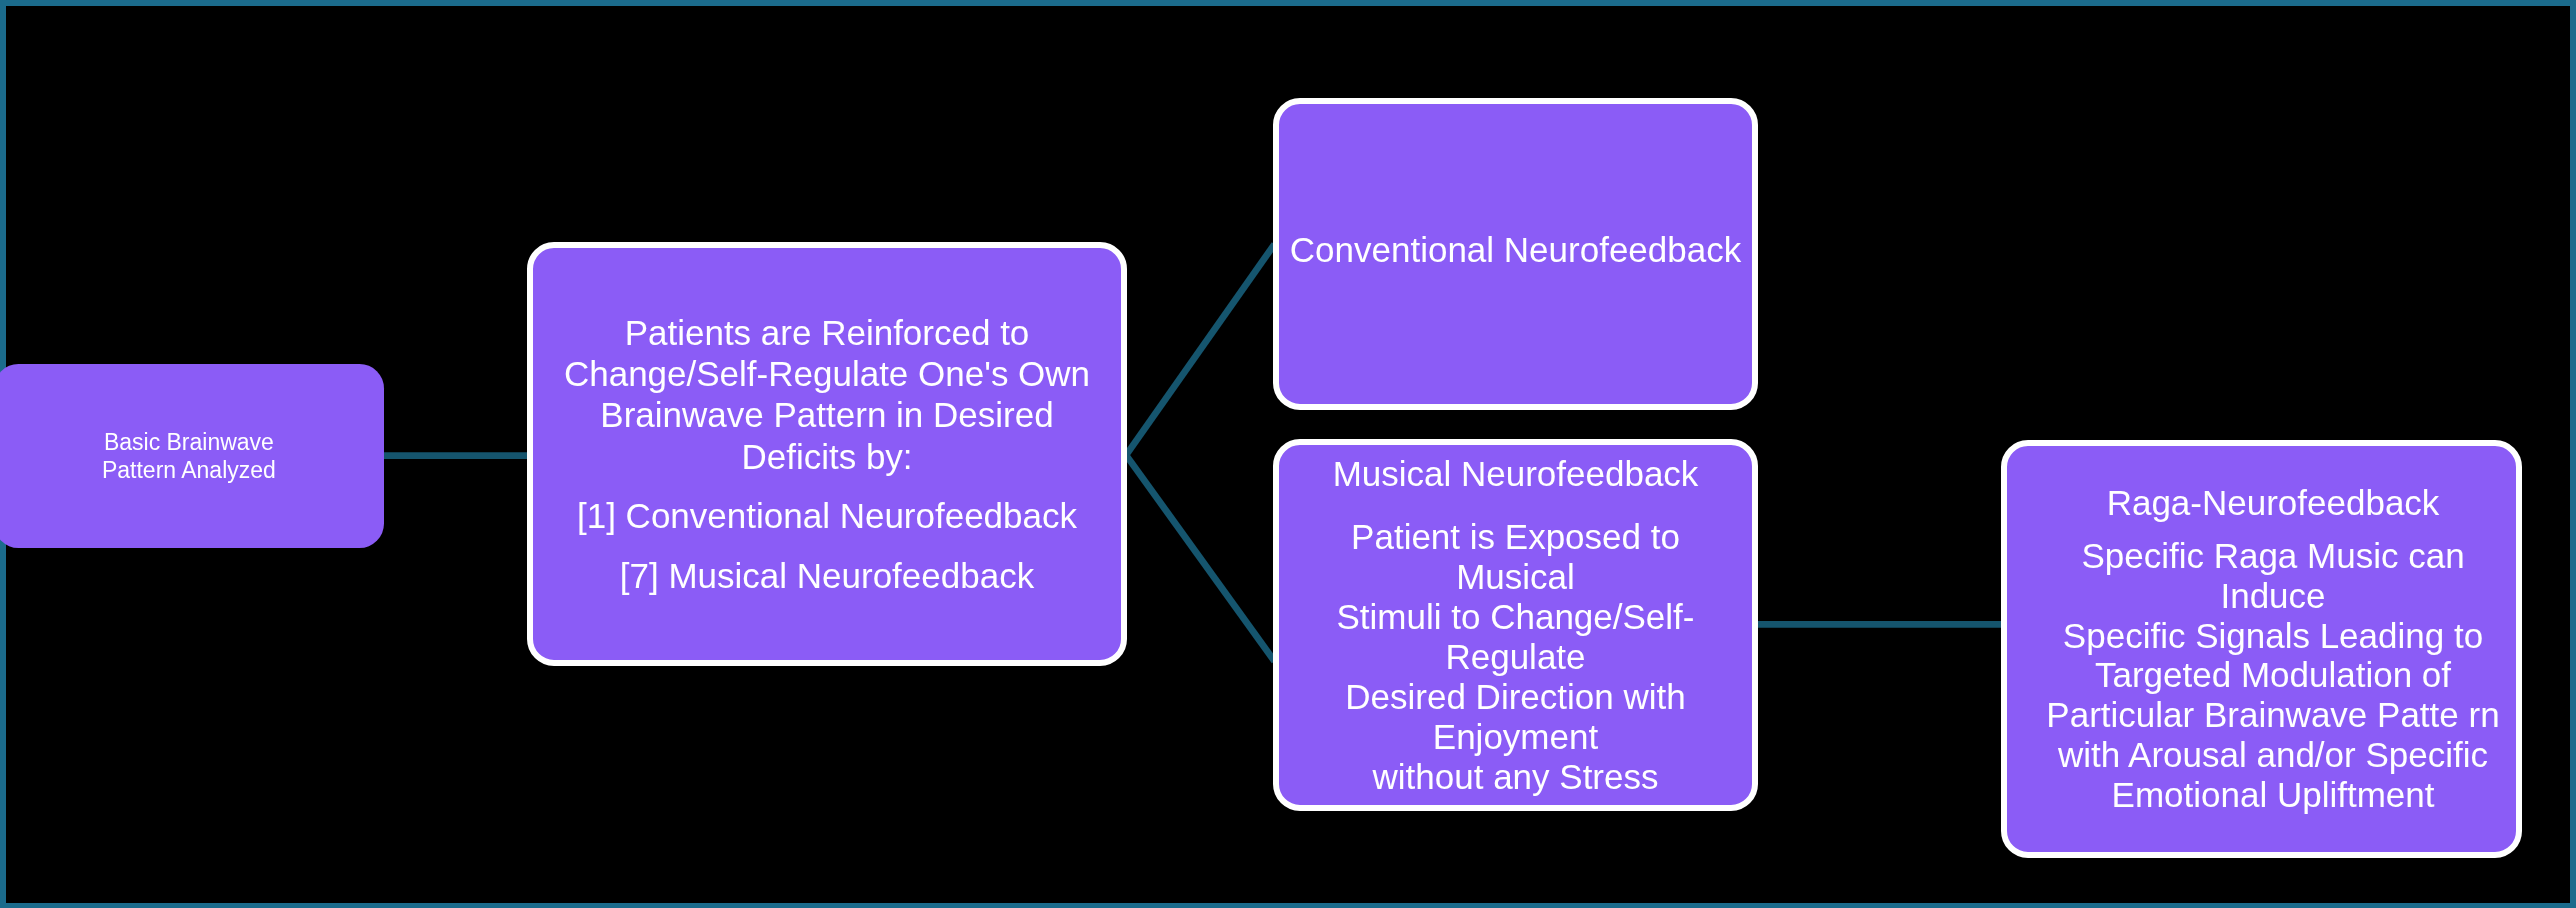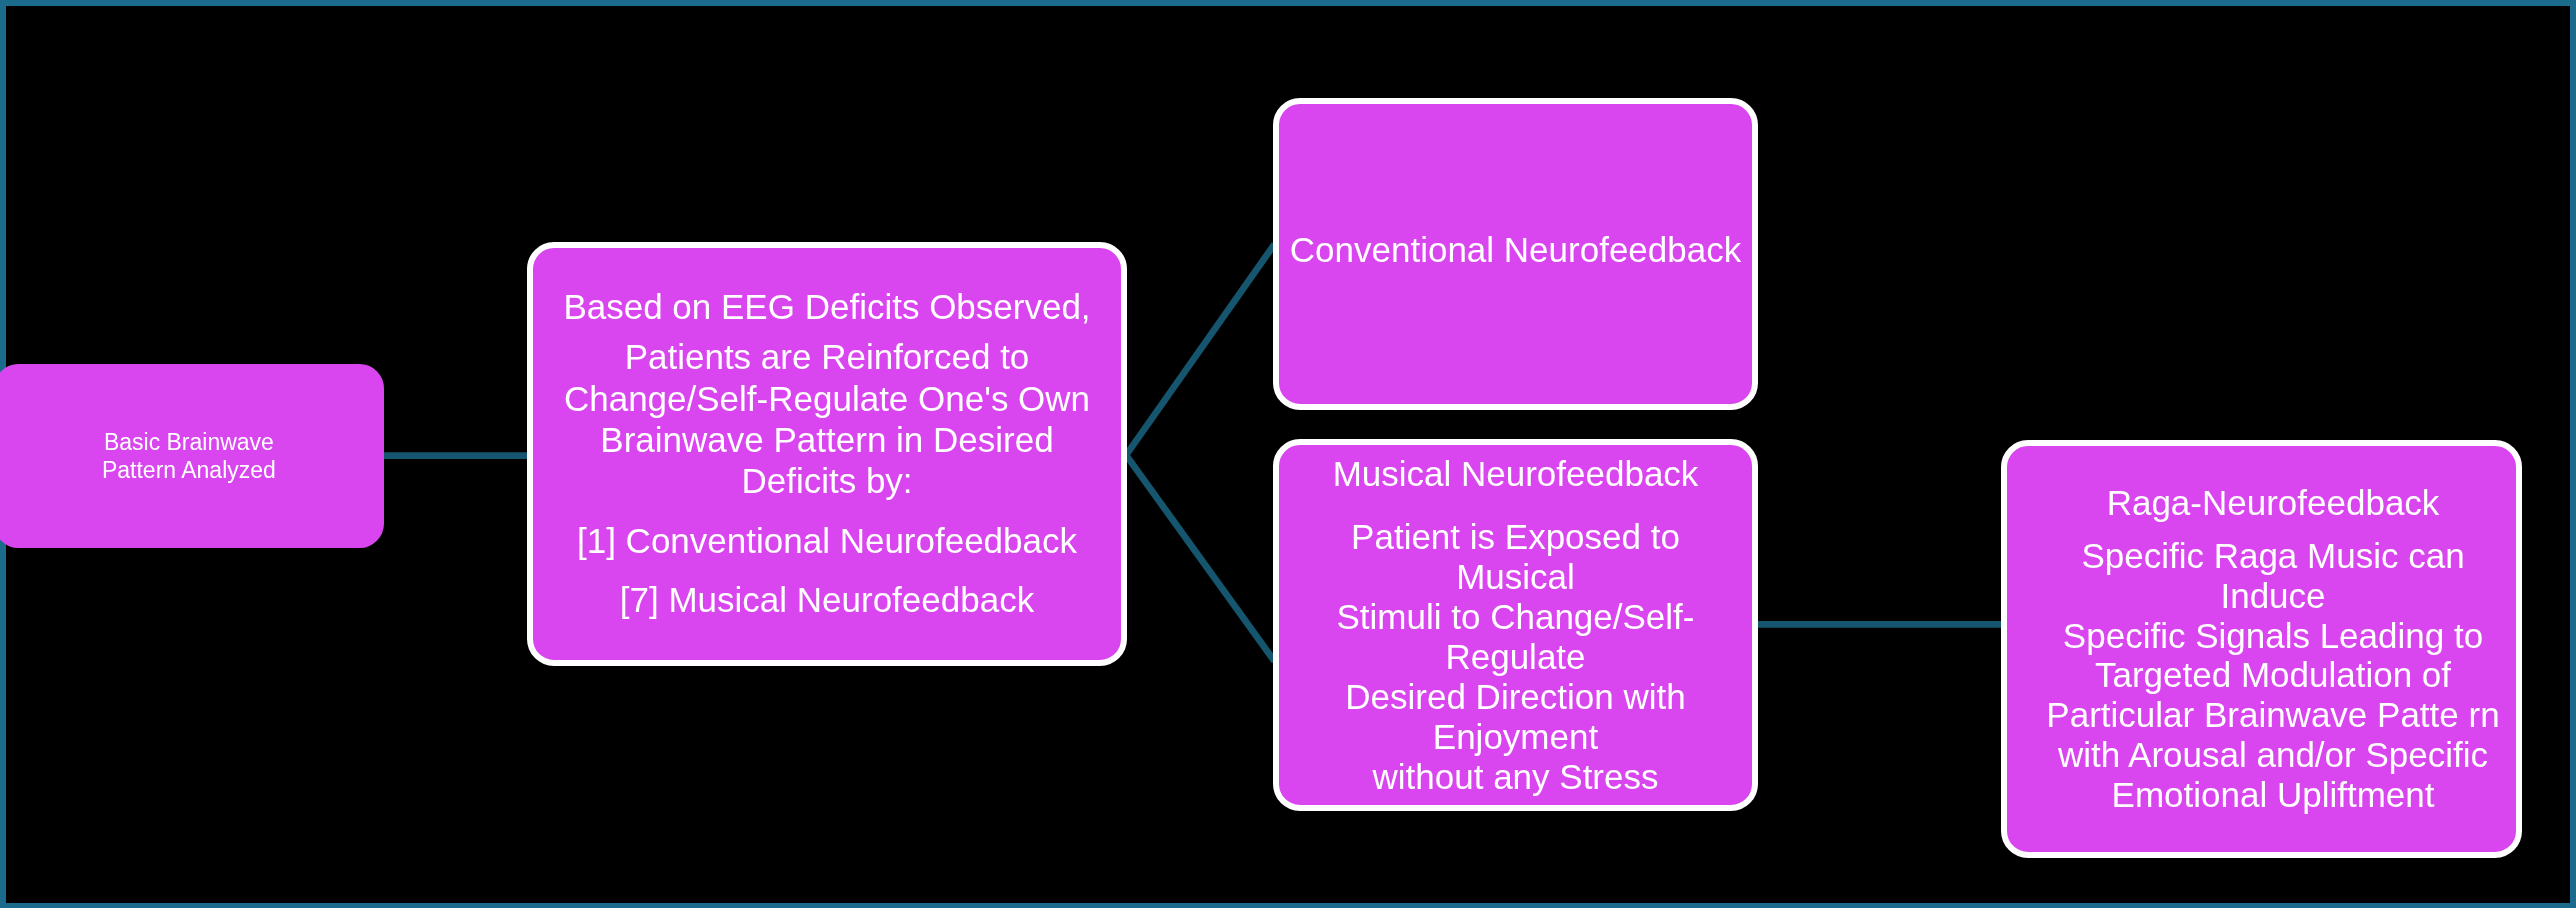"Conventional Neurofeedback" .node { background: #d946ef -> #8b5cf6 }
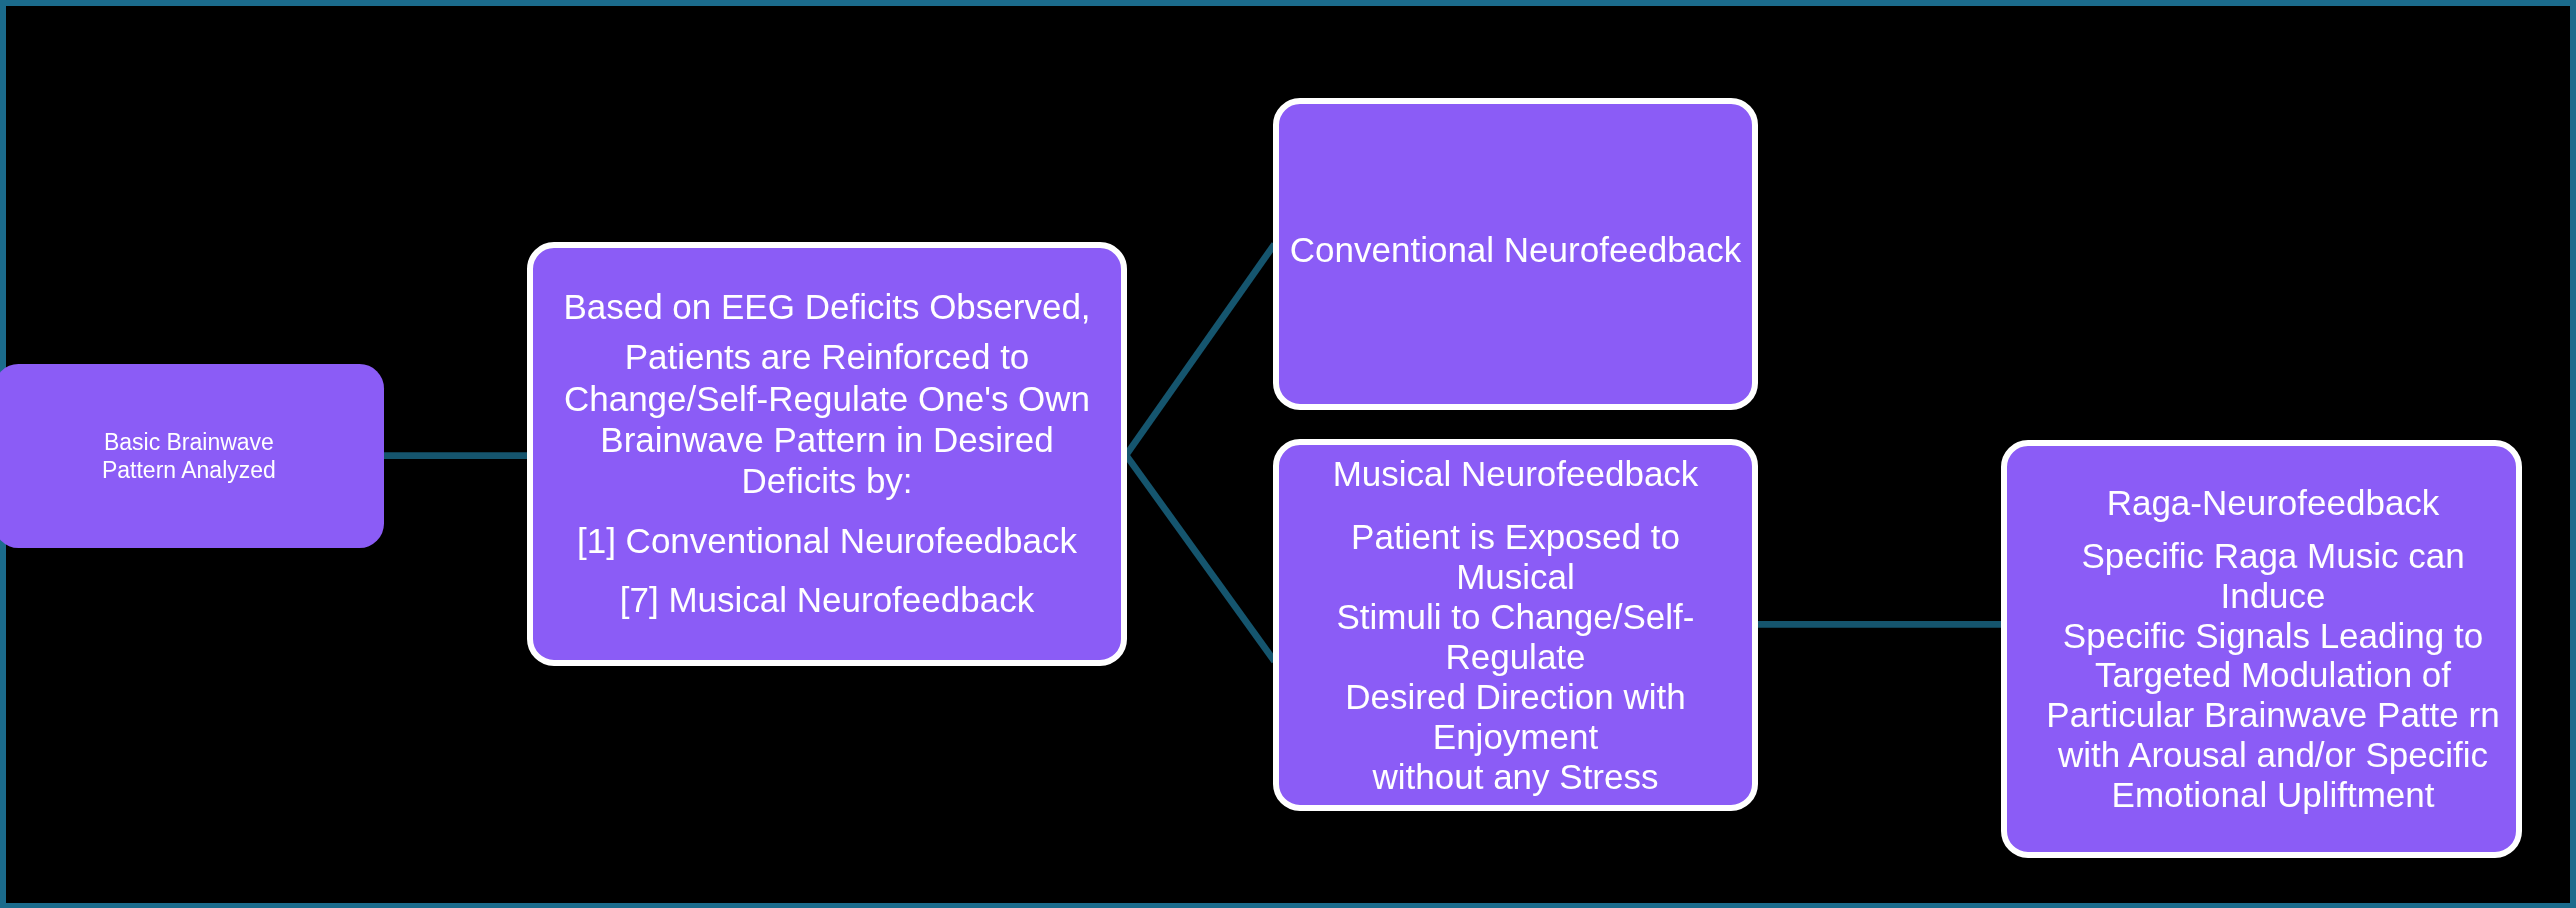"Based on EEG Deficits Observed," div.title { html: <div>Based on EEG Deficits Observed,</div> -> none }
